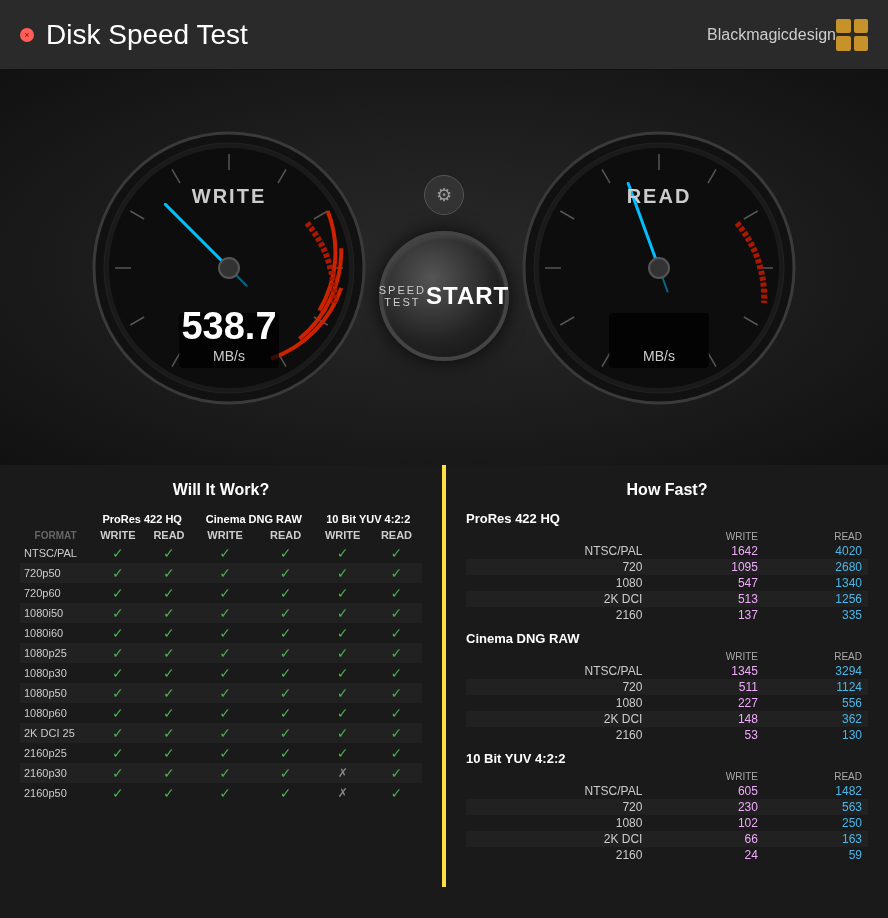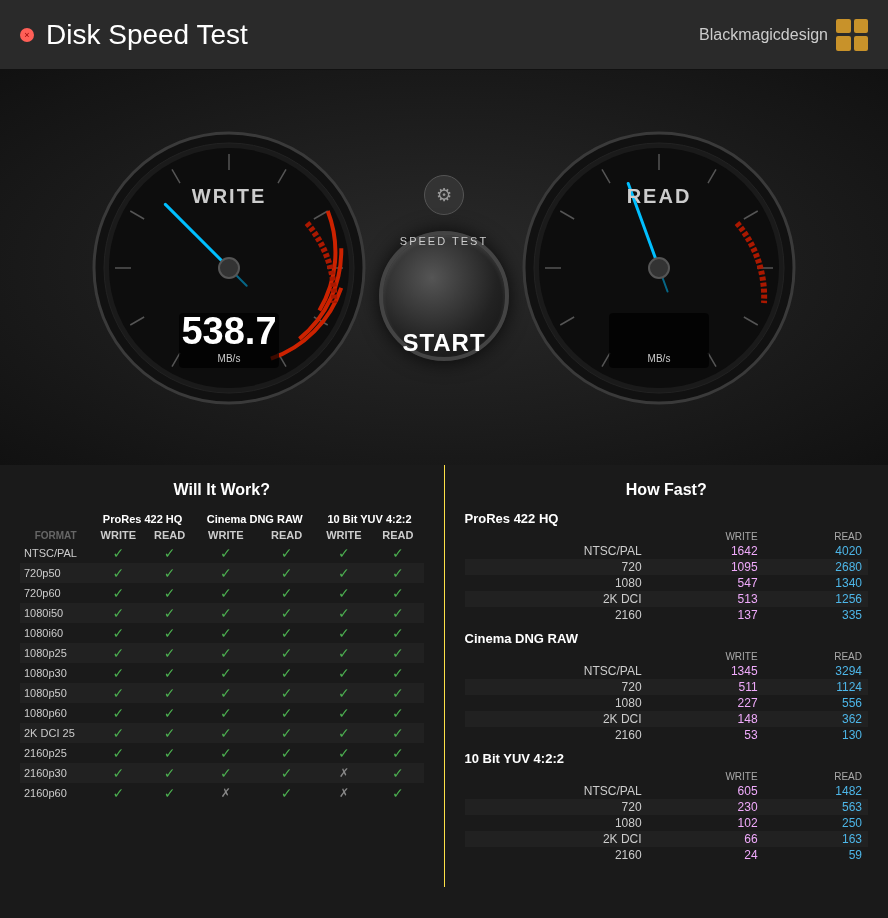"Blackmagicdesign" .brand-logo { gap: 8px -> 0 }
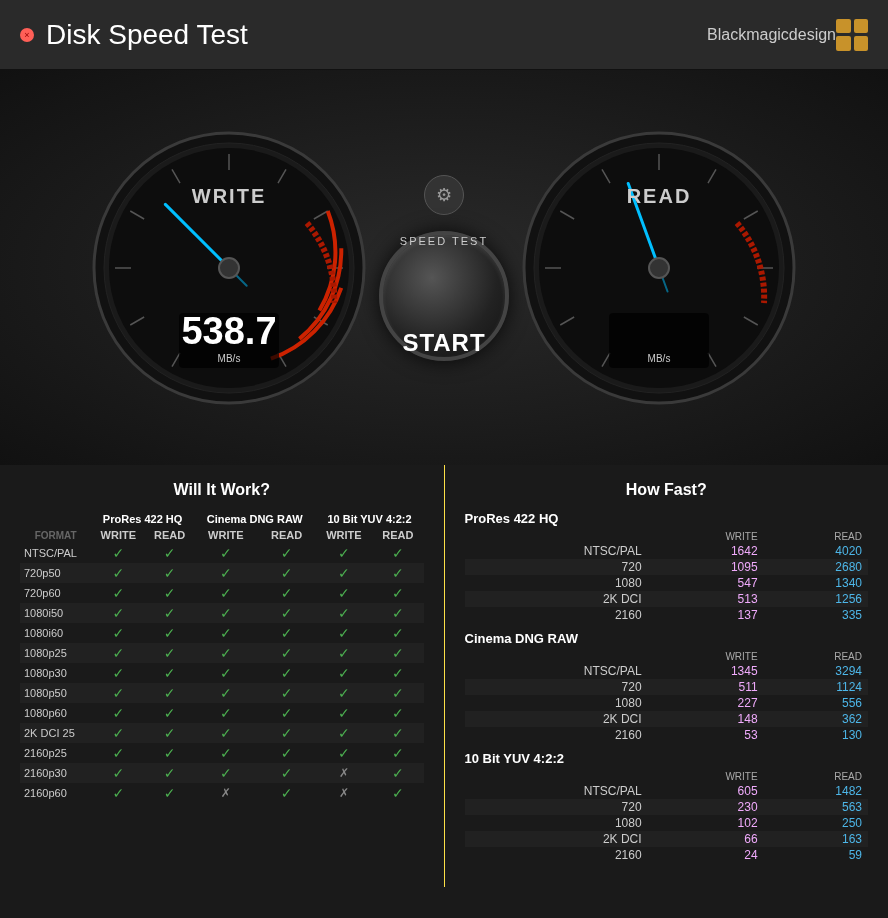"SPEED TEST" .start-btn { flex-direction: column -> none; justify-content: space-between -> center }
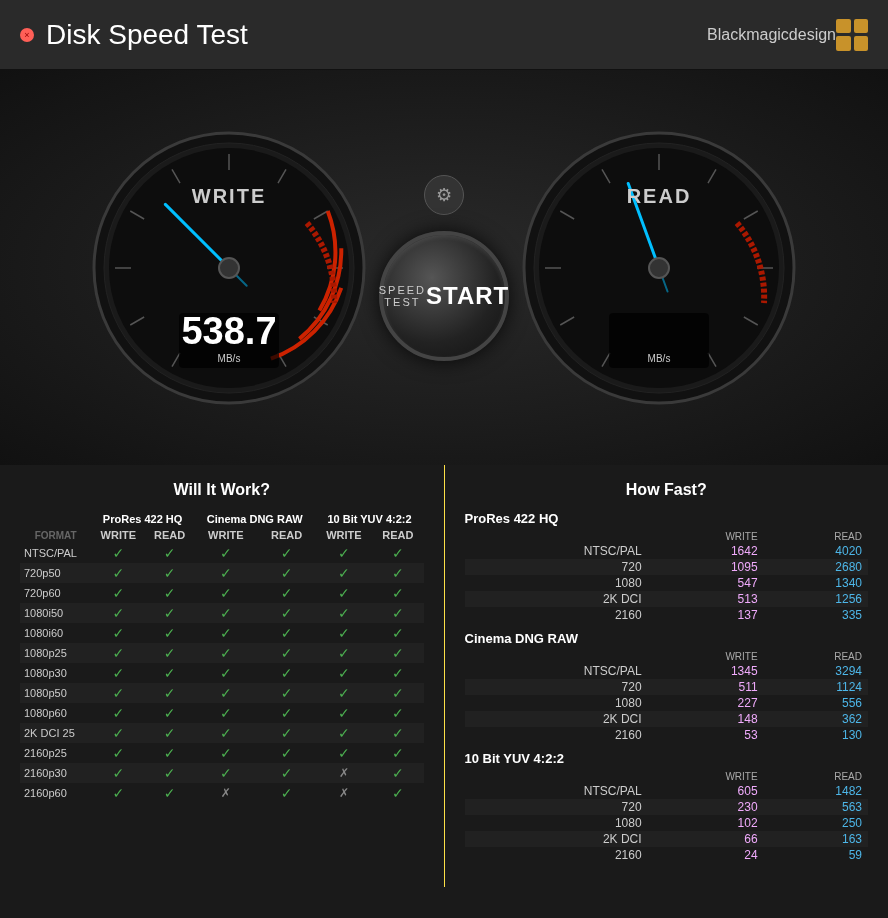"MB/s" .gauge-unit { font-size: 10px -> 14px }
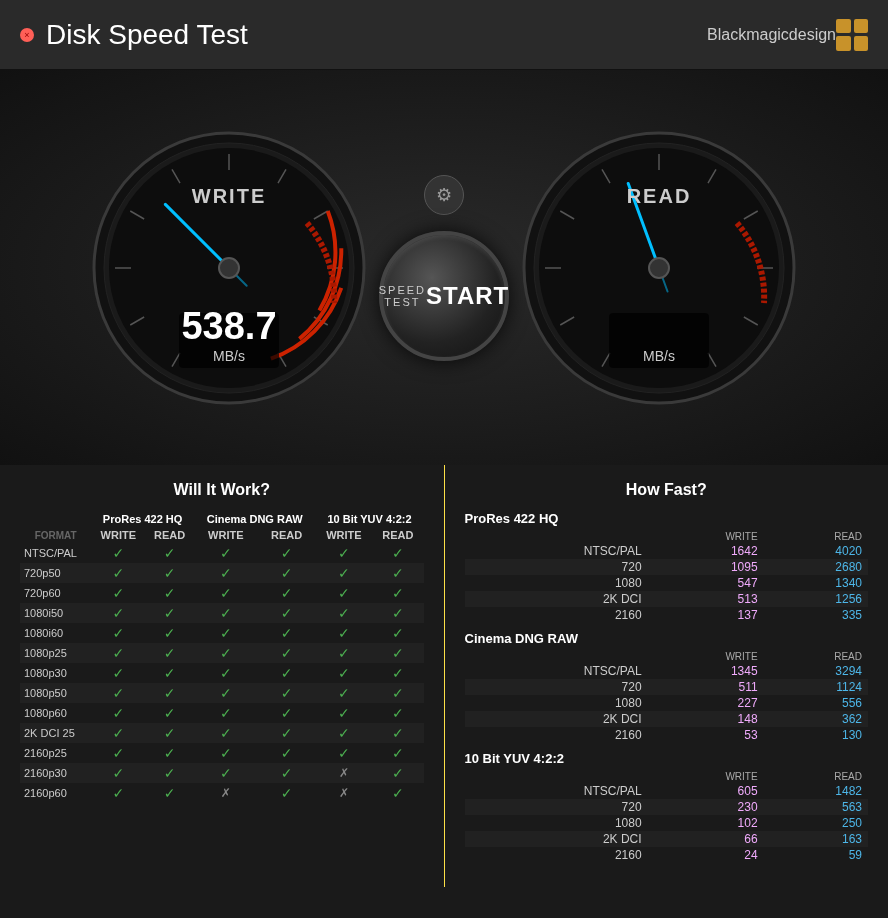"Will It Work?" .will-it-work { border-right: 1px solid #fde047 -> 4px solid #fde047 }
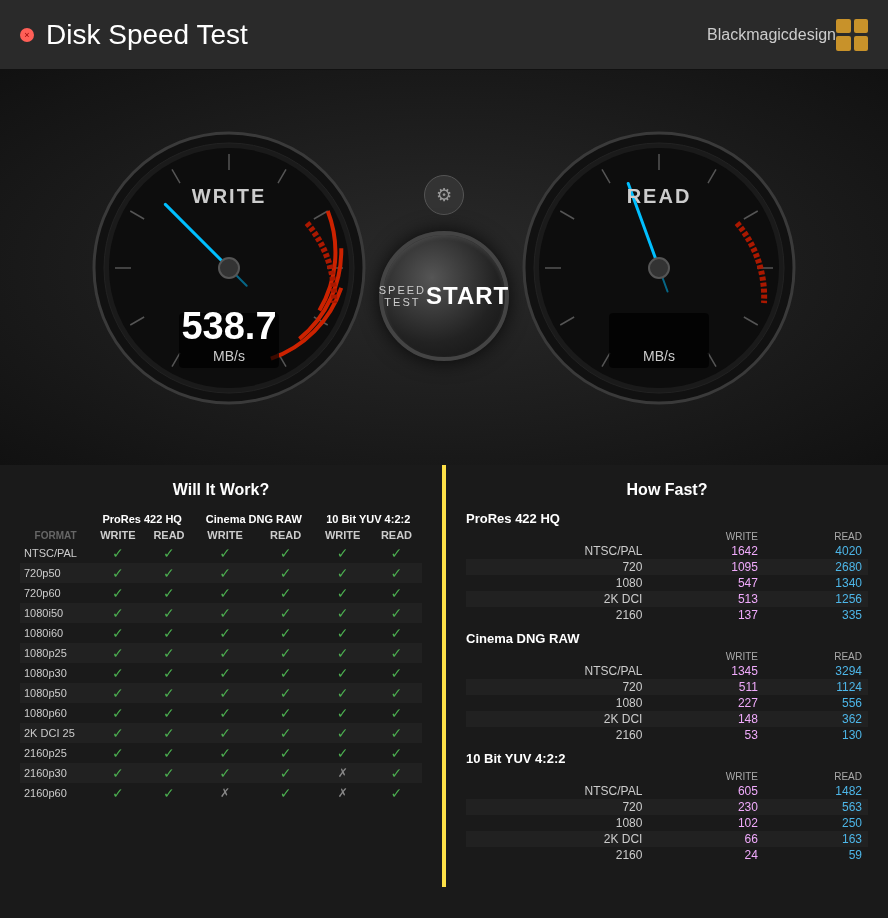"2160p50" tr { html: none -> <tr> <td>2160p50</td> <td><span>✓</span></td> <td><span>✓</span></td> <td><span>✓</span></td> <td><span>✓</span></td> <td><span>✗</span></td> <td><span>✓</span></td> </tr> }
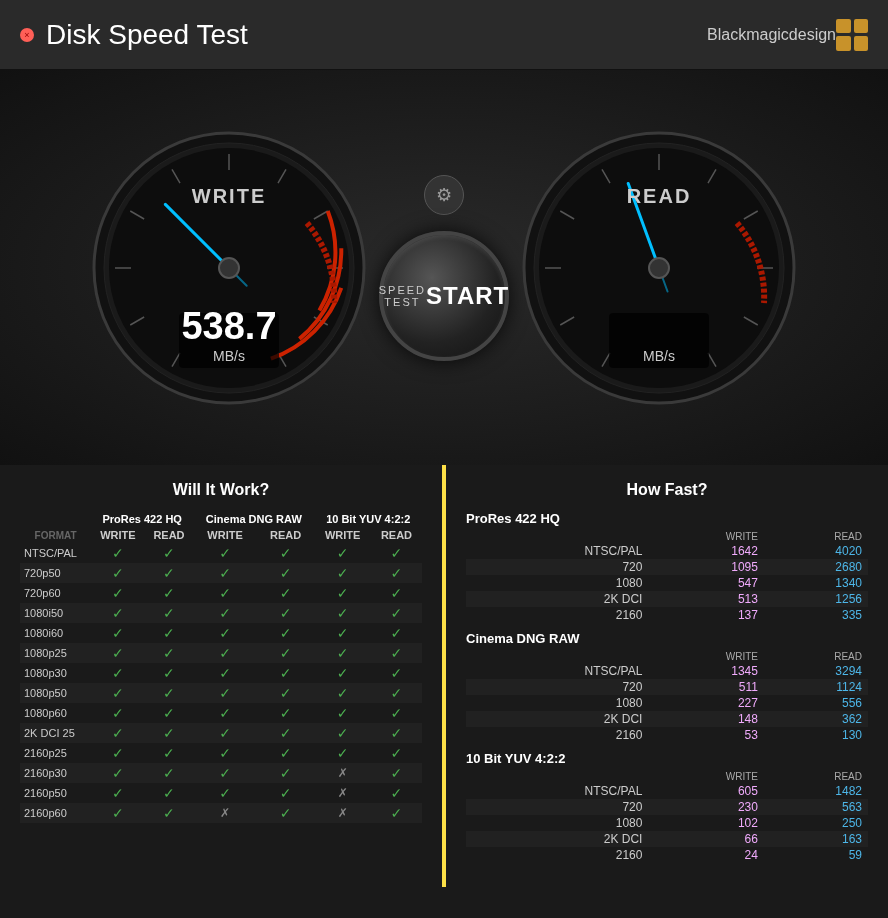"2160p60" tr { html: <tr> <td>2160p60</td> <td><span>✓</span></td> <td><span>✓</span></td> <td><span>✗</span></td> <td><span>✓</span></td> <td><span>✗</span></td> <td><span>✓</span></td> </tr> -> none }
